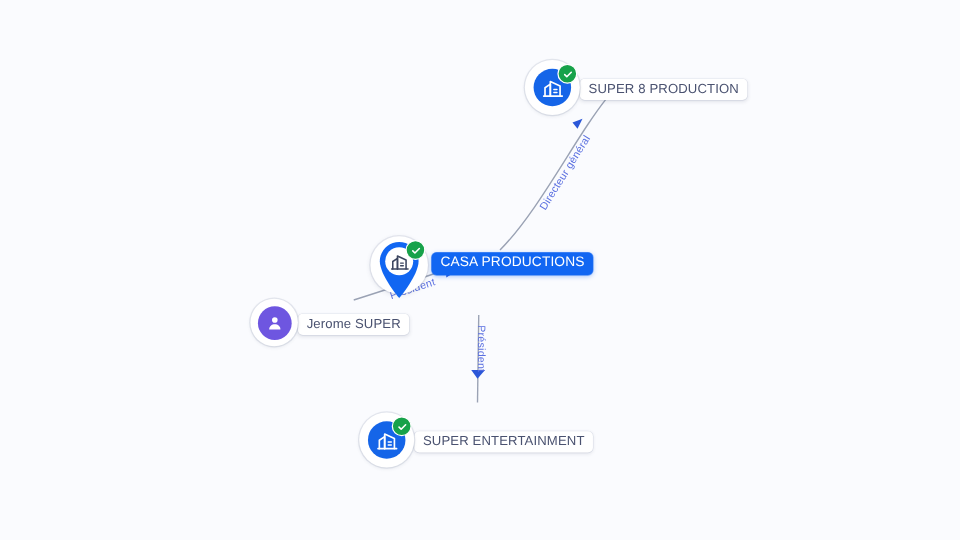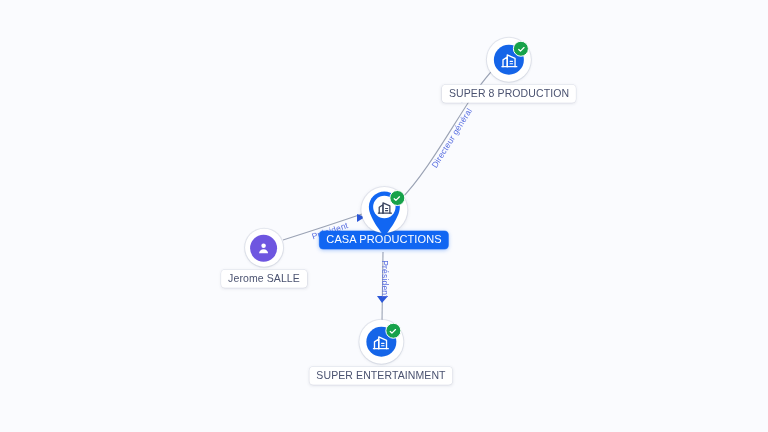"SUPER 8 PRODUCTION" .node { flex-direction: column -> row }
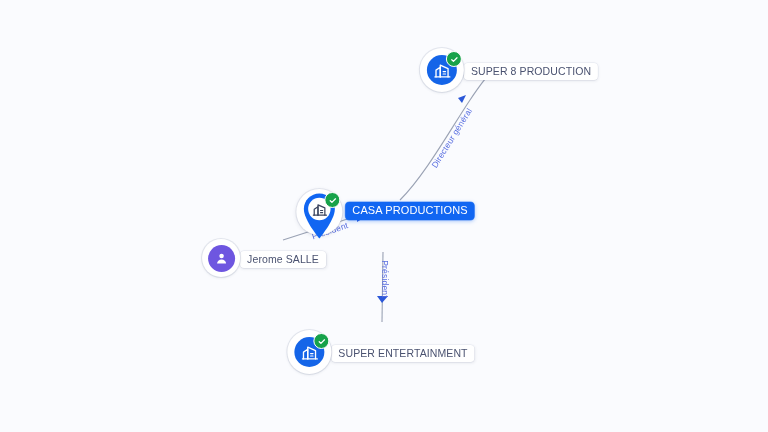"Jerome SALLE" div.node-label { text: SALLE -> SUPER }
